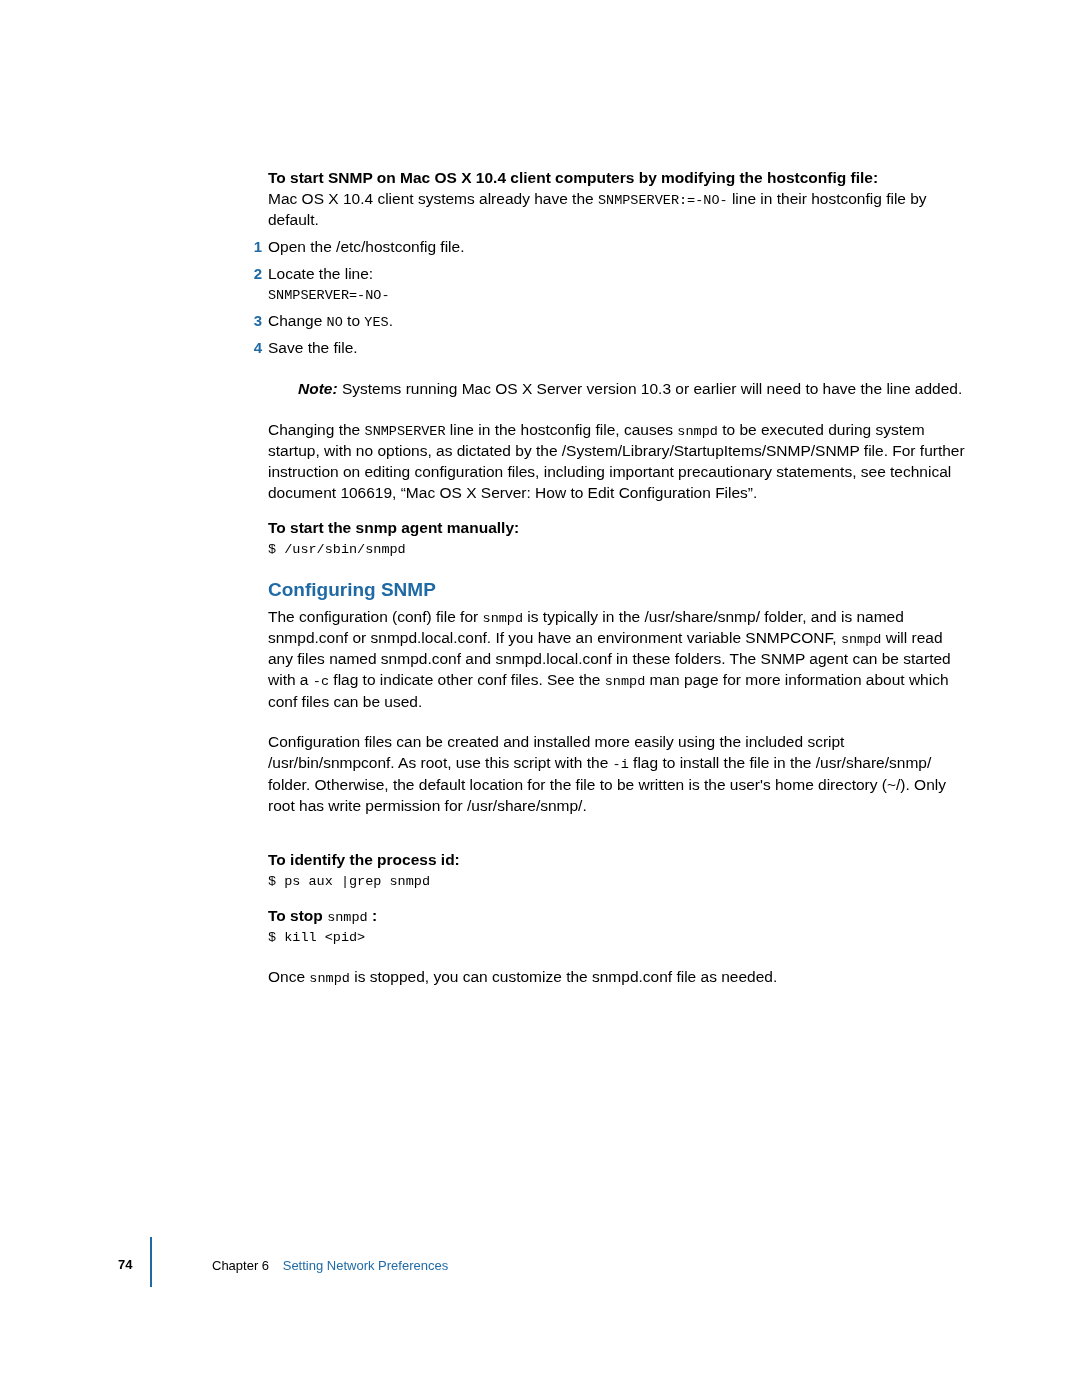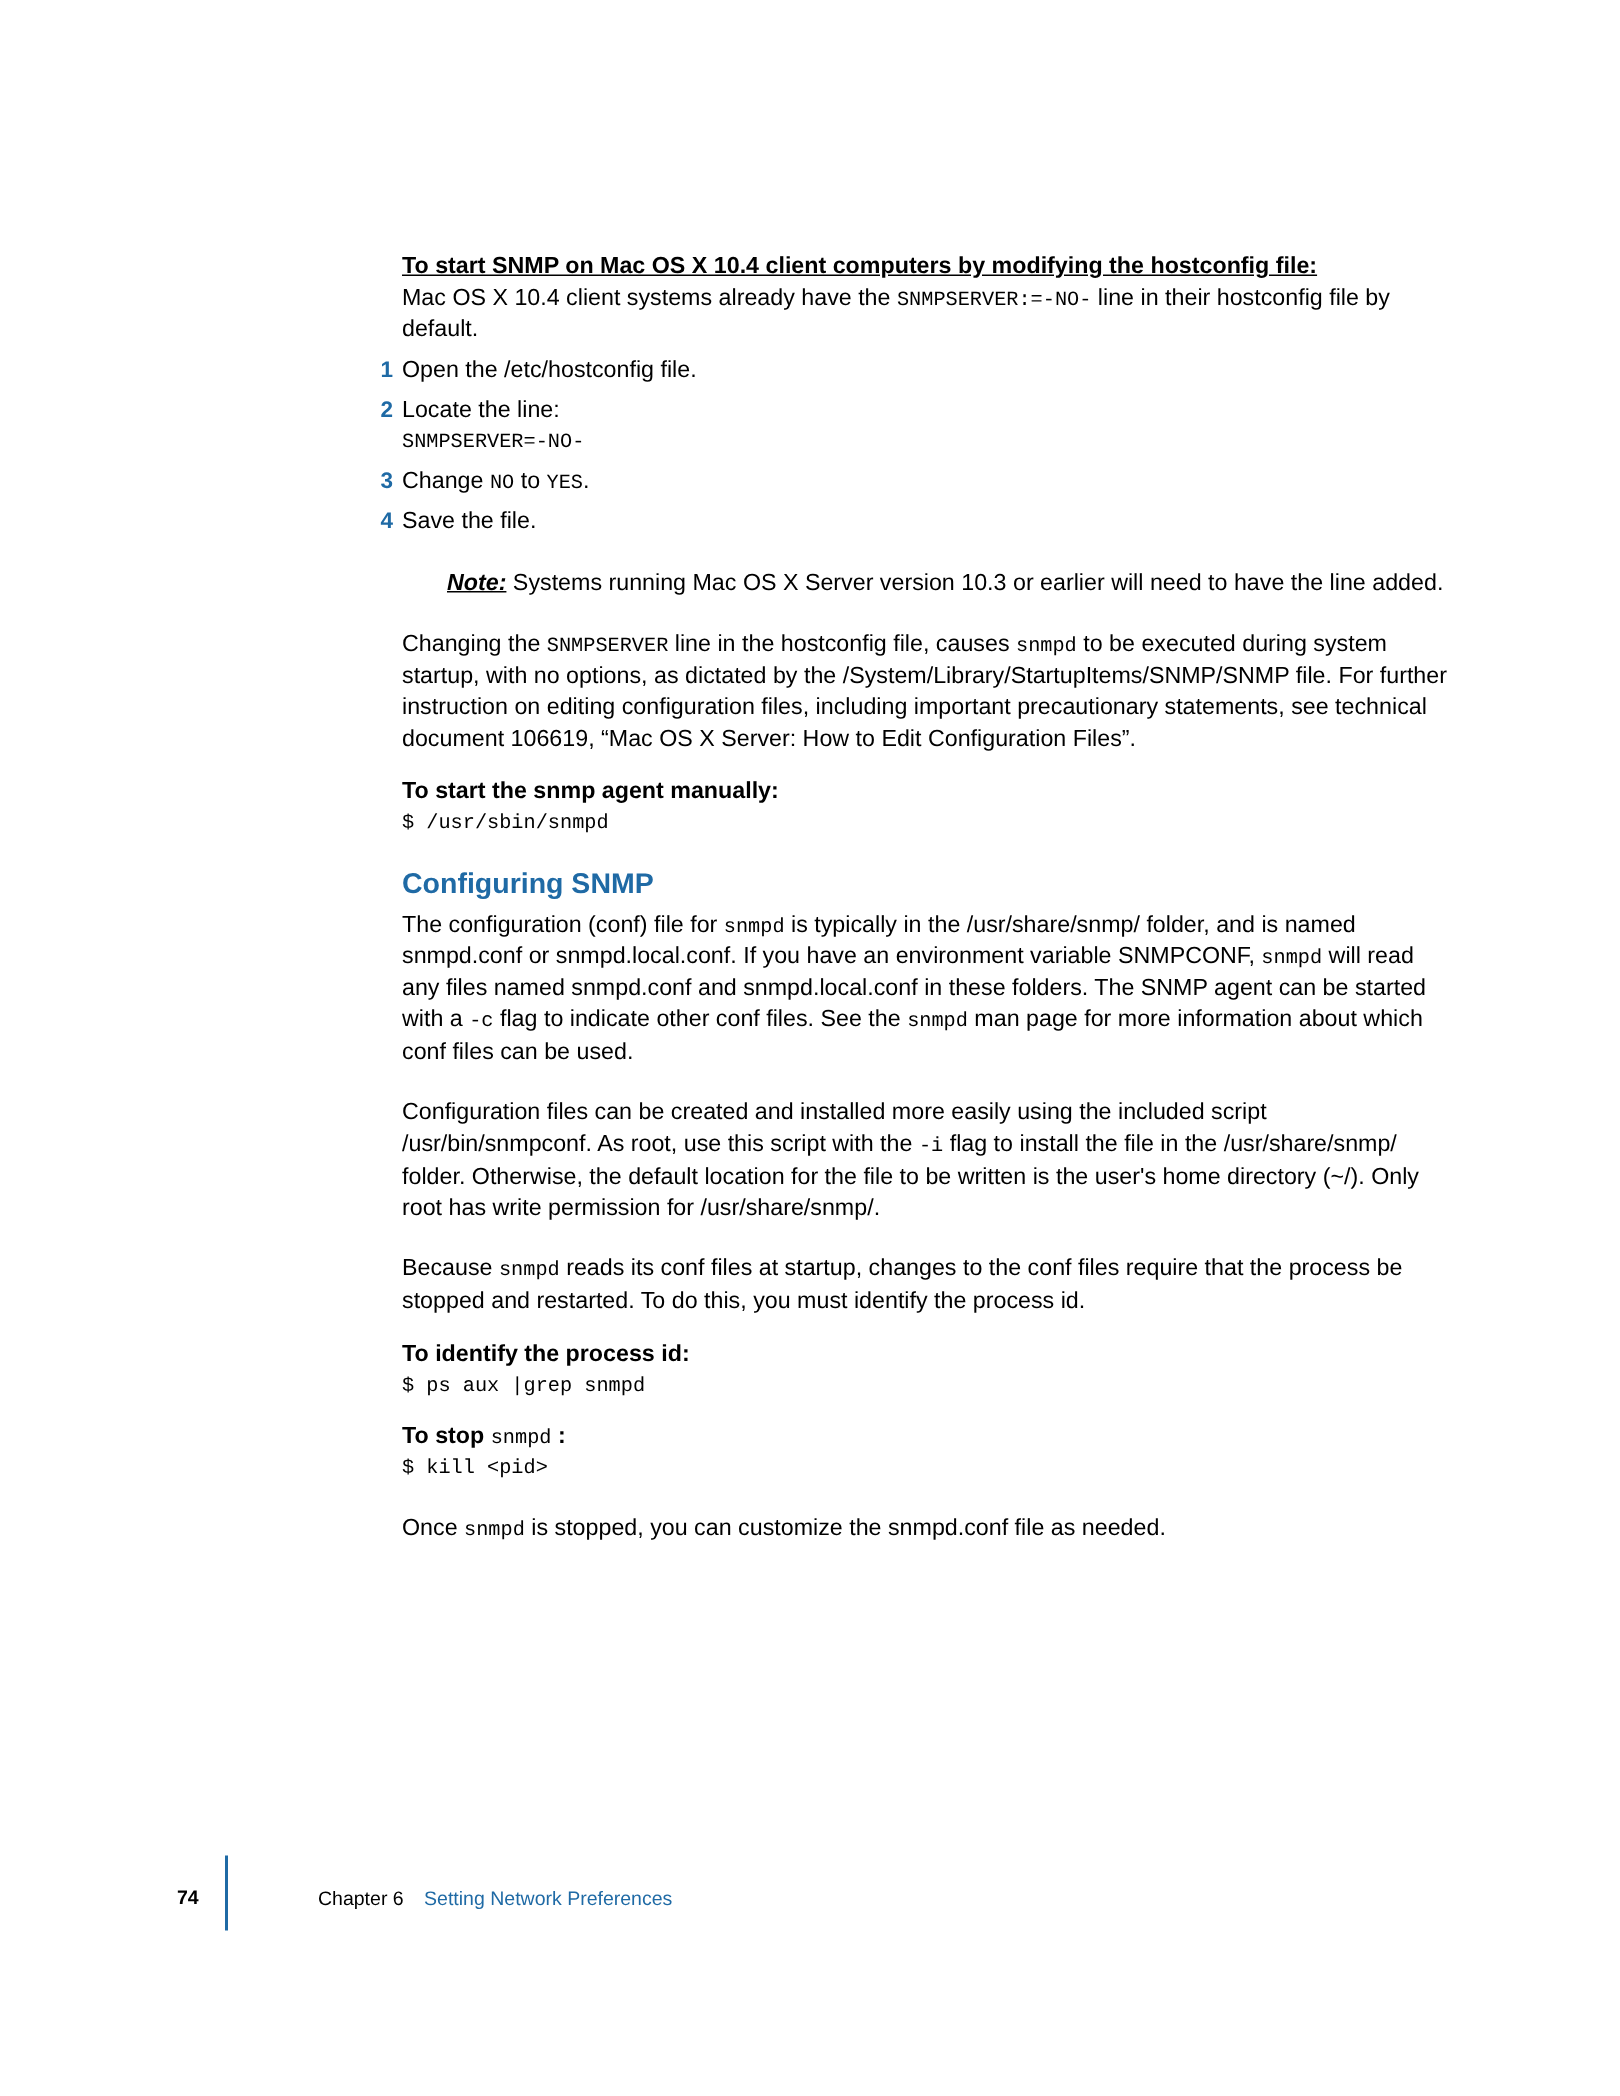"To start SNMP on Mac" .bold { text-decoration: underline -> none }
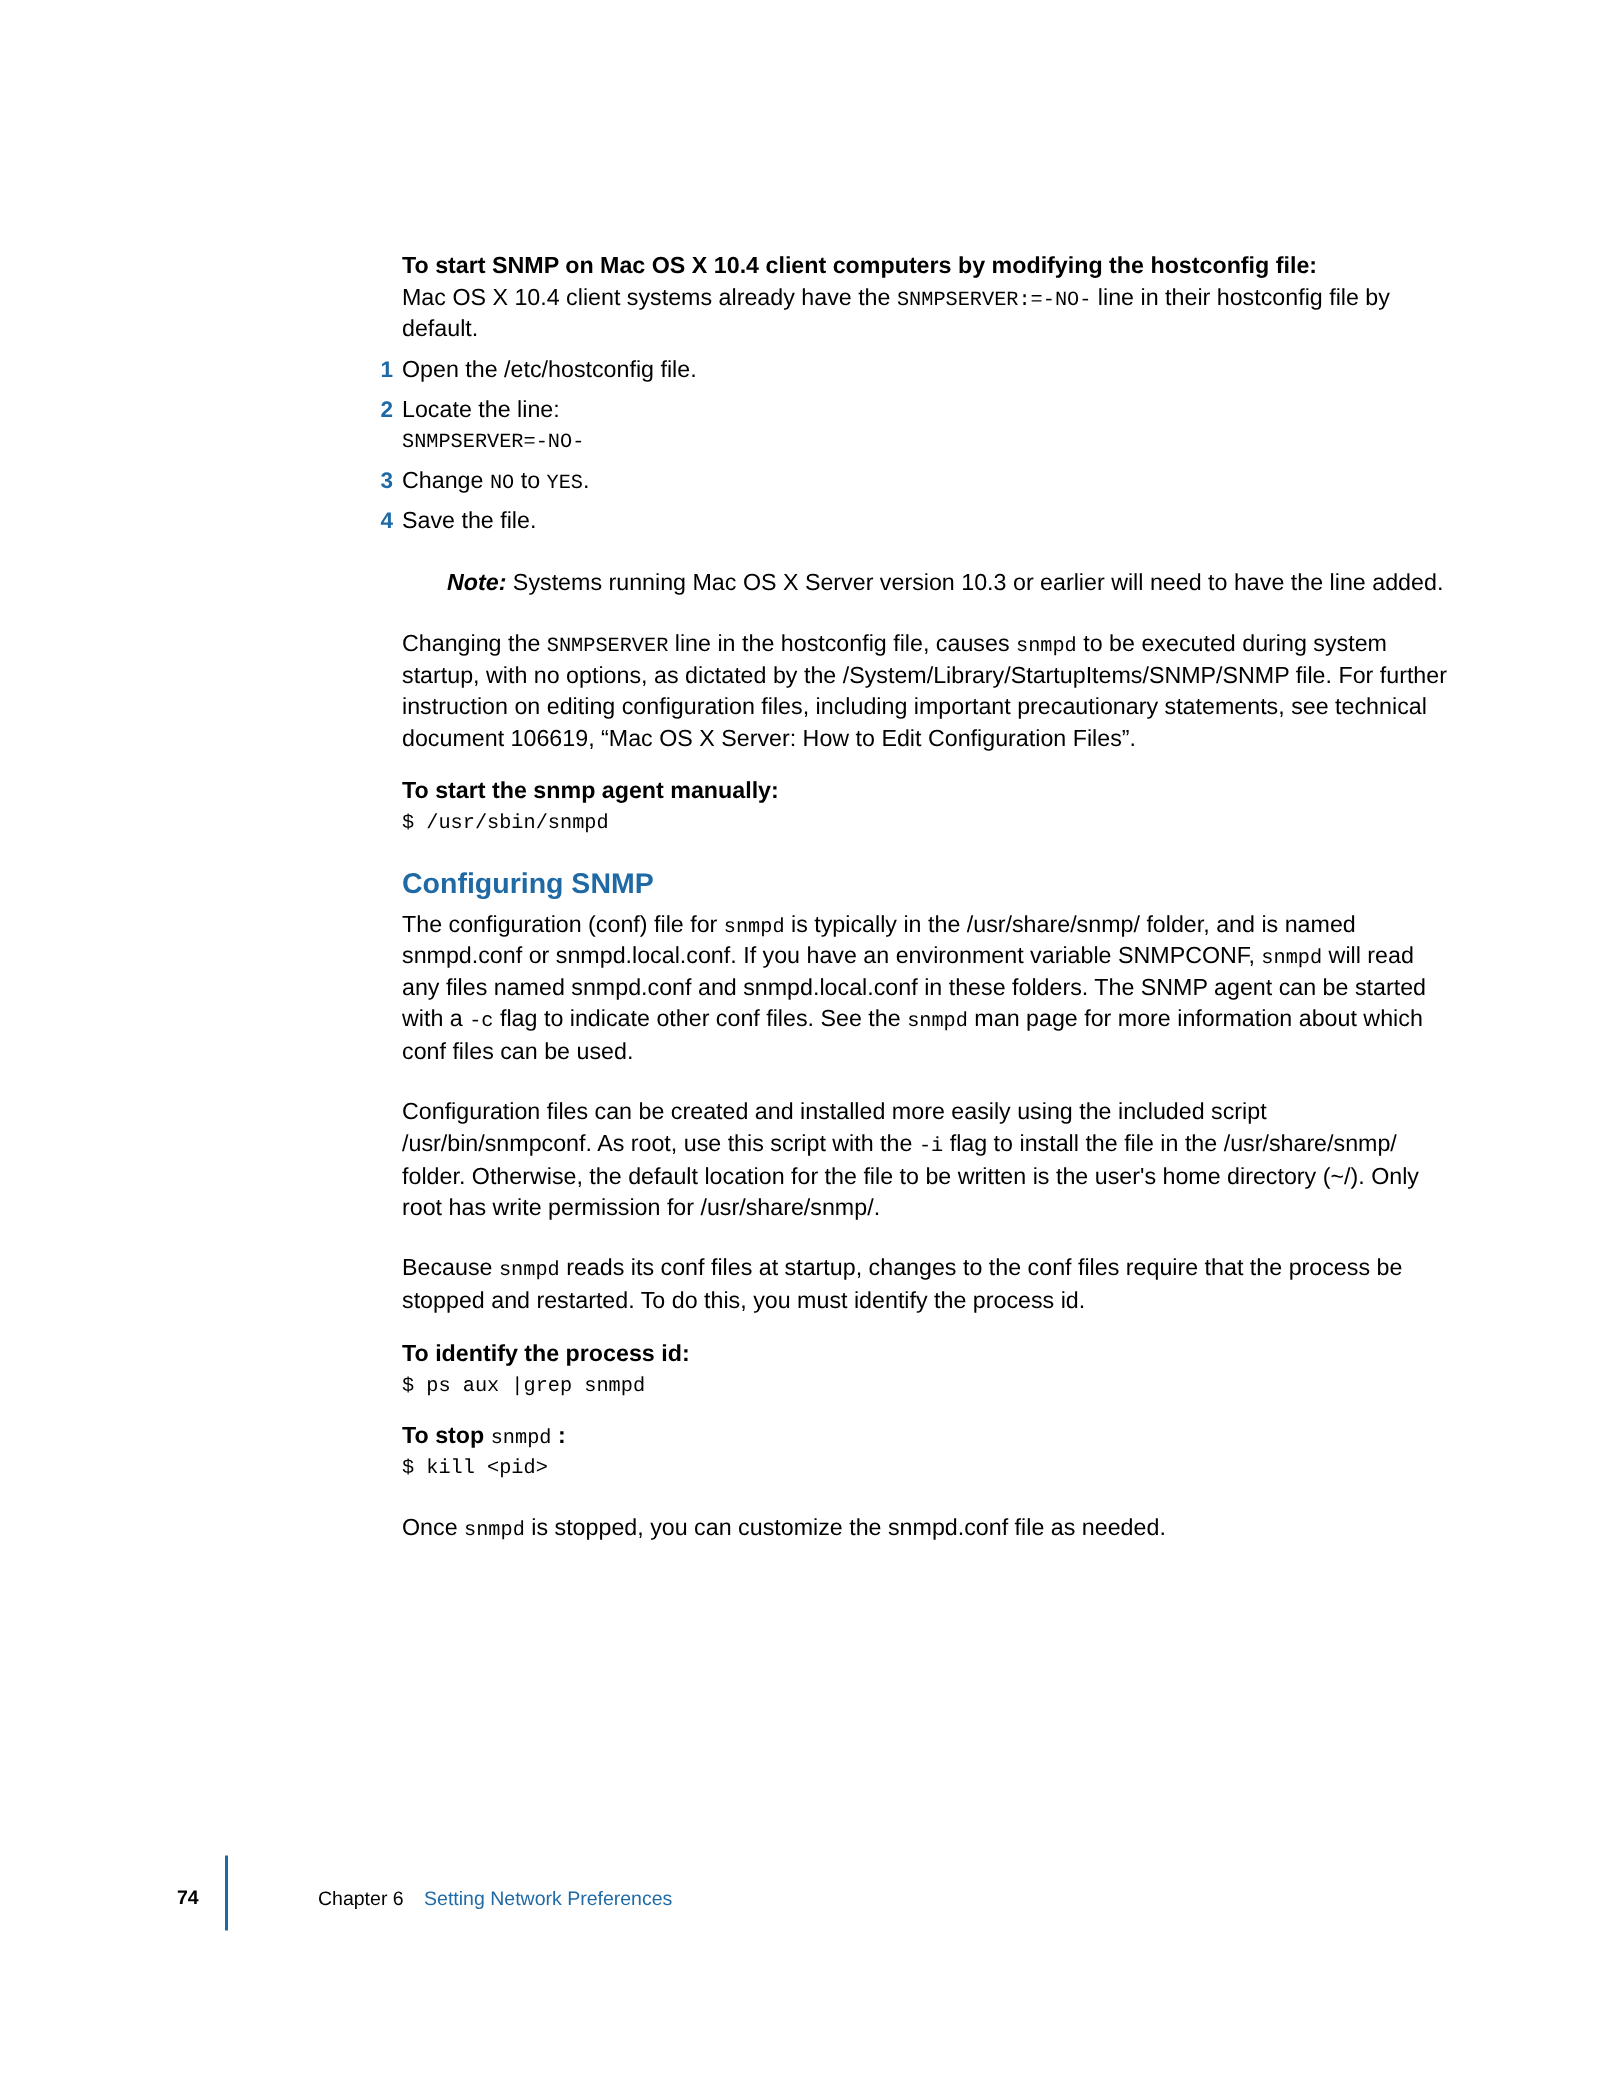"Because snmpd reads its conf" p.body-para { html: <p><span>Because </span><span>snmpd</span><span> reads its conf files at startup, changes to the conf files require that the process be stopped and restarted. To do this, you must identify the process id.</span></p> -> none }
